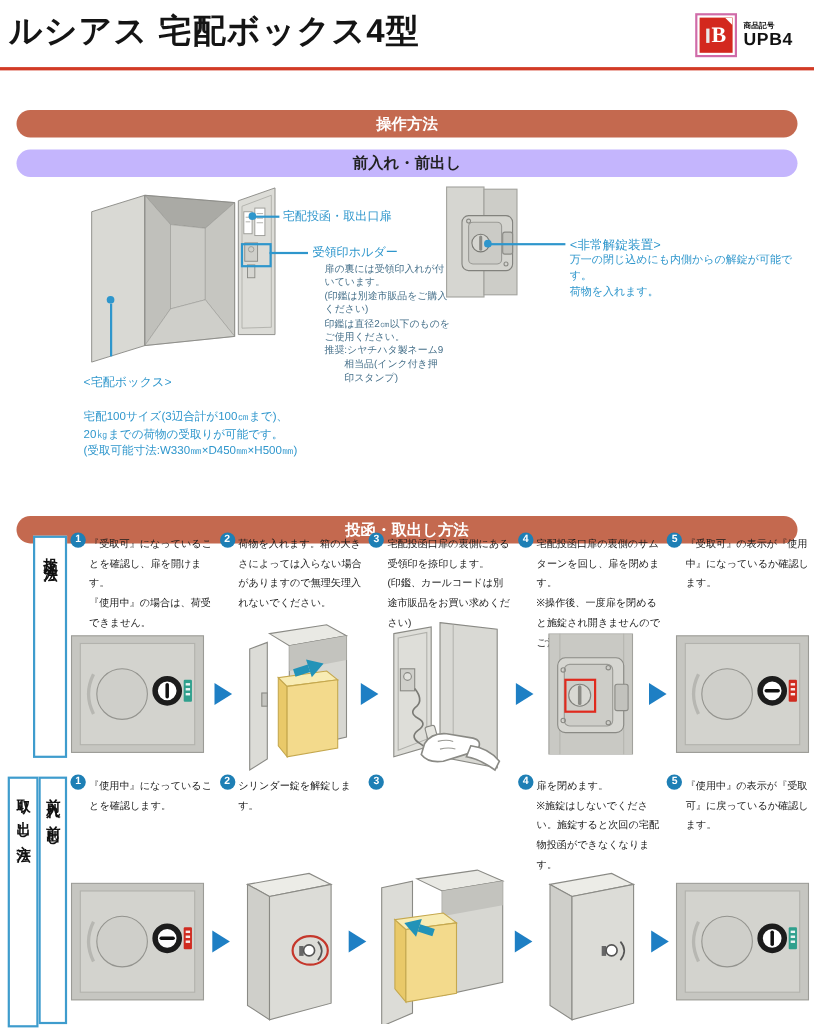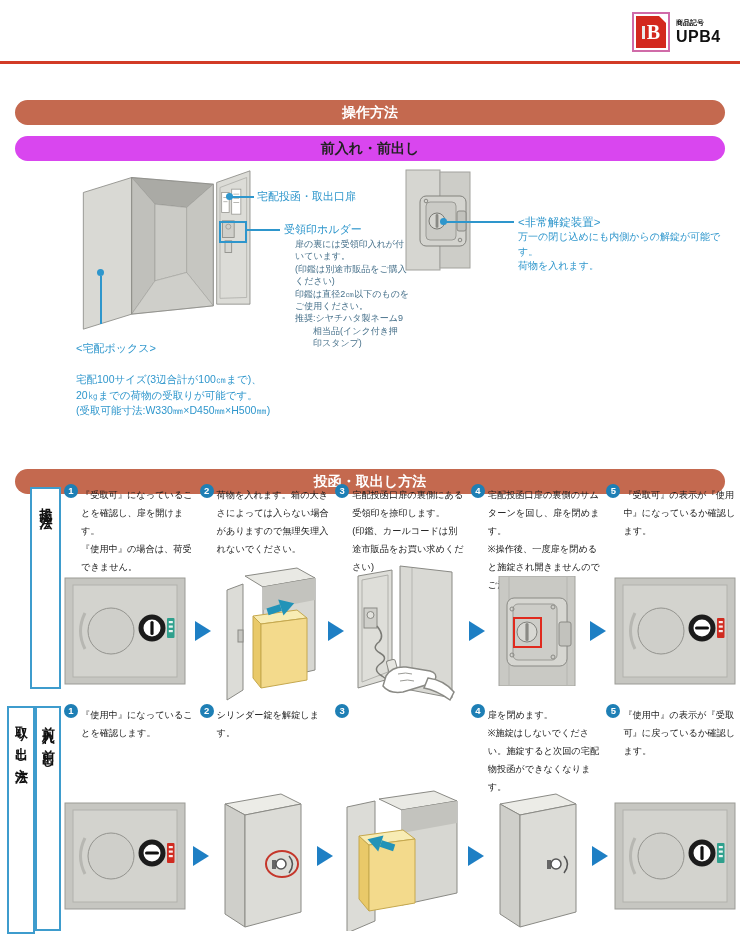"ルシアス 宅配ボックス4型" h1.title { html: none -> <h1>ルシアス 宅配ボックス4型</h1> }
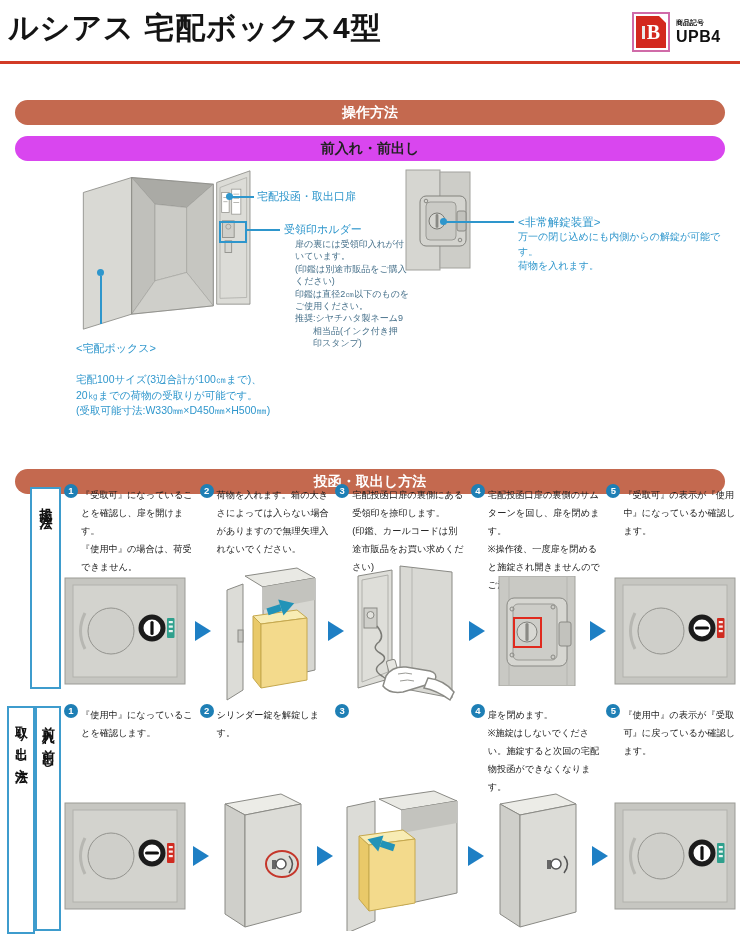"前入れ・前出し" .banner.soft { background: #d946ef -> #c4b5fd }
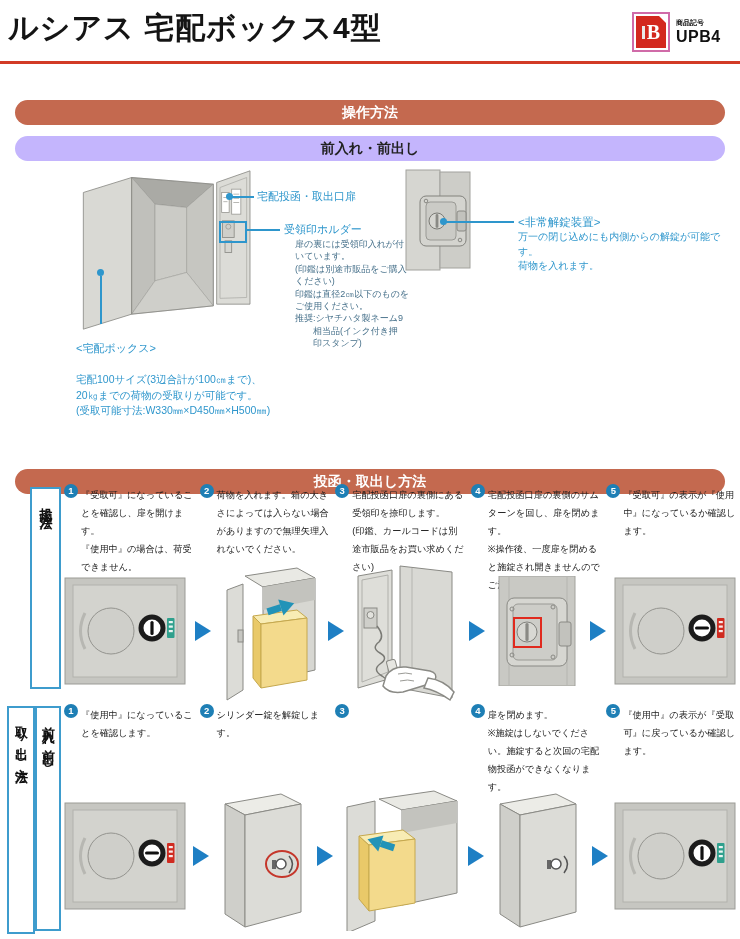"宅配投函・取出口扉" .bluelabel { font-family: none -> Liberation Mono, monospace }
